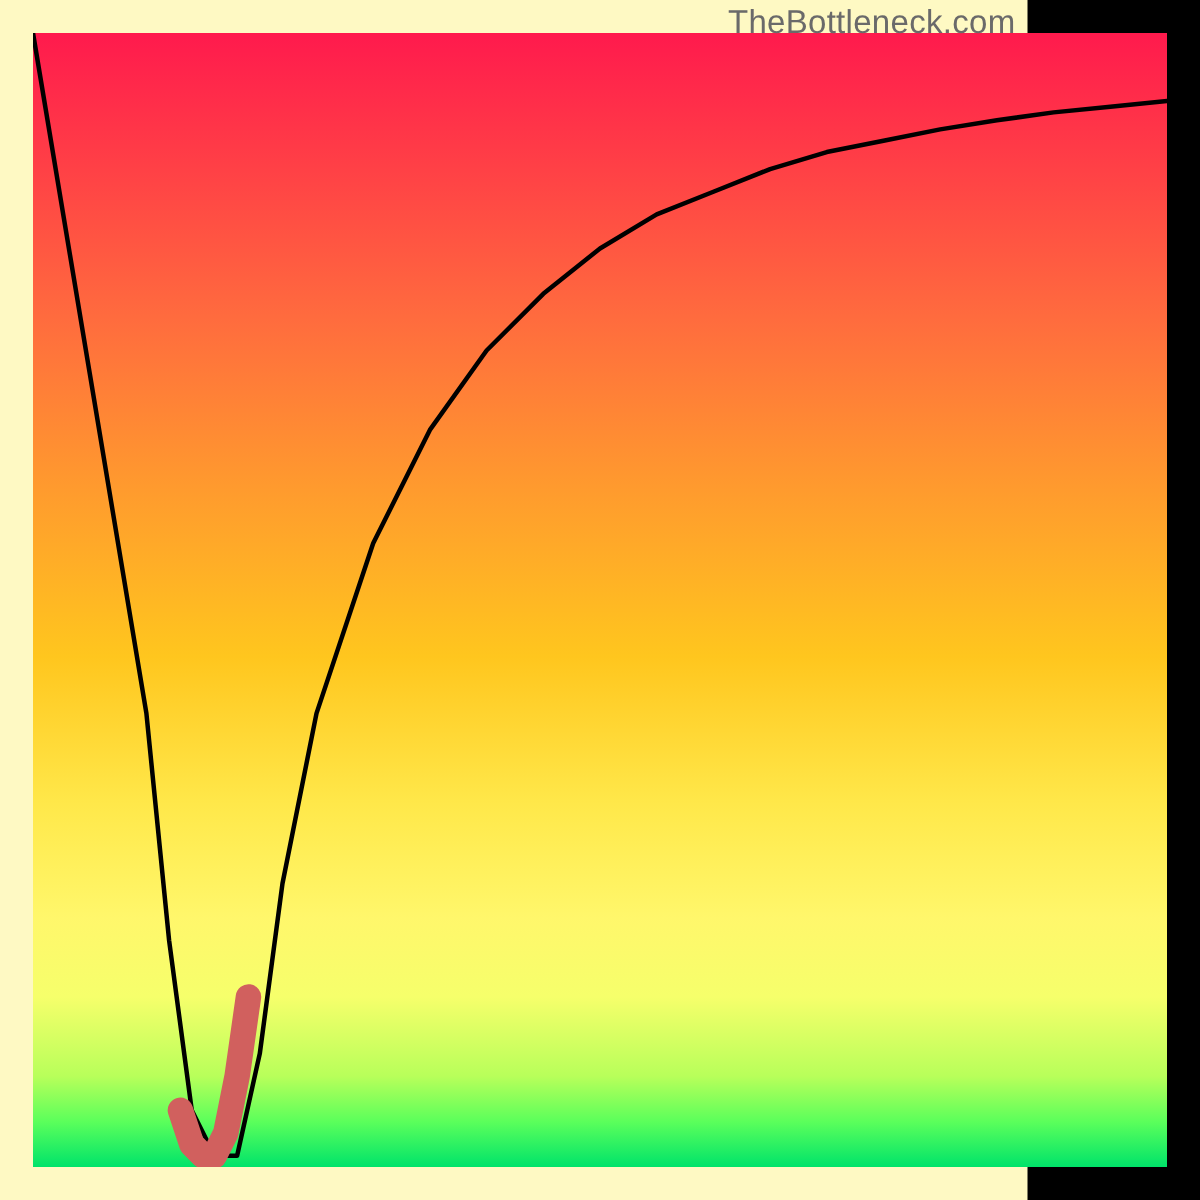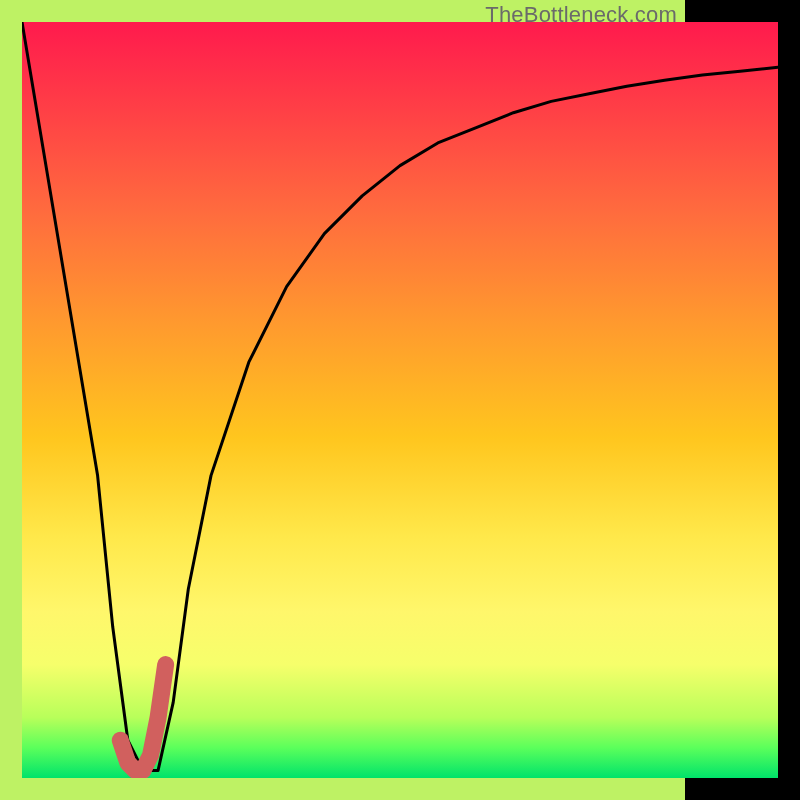"TheBottleneck.com" .chart-wrap { background: #bef264 -> #fef9c3 }
